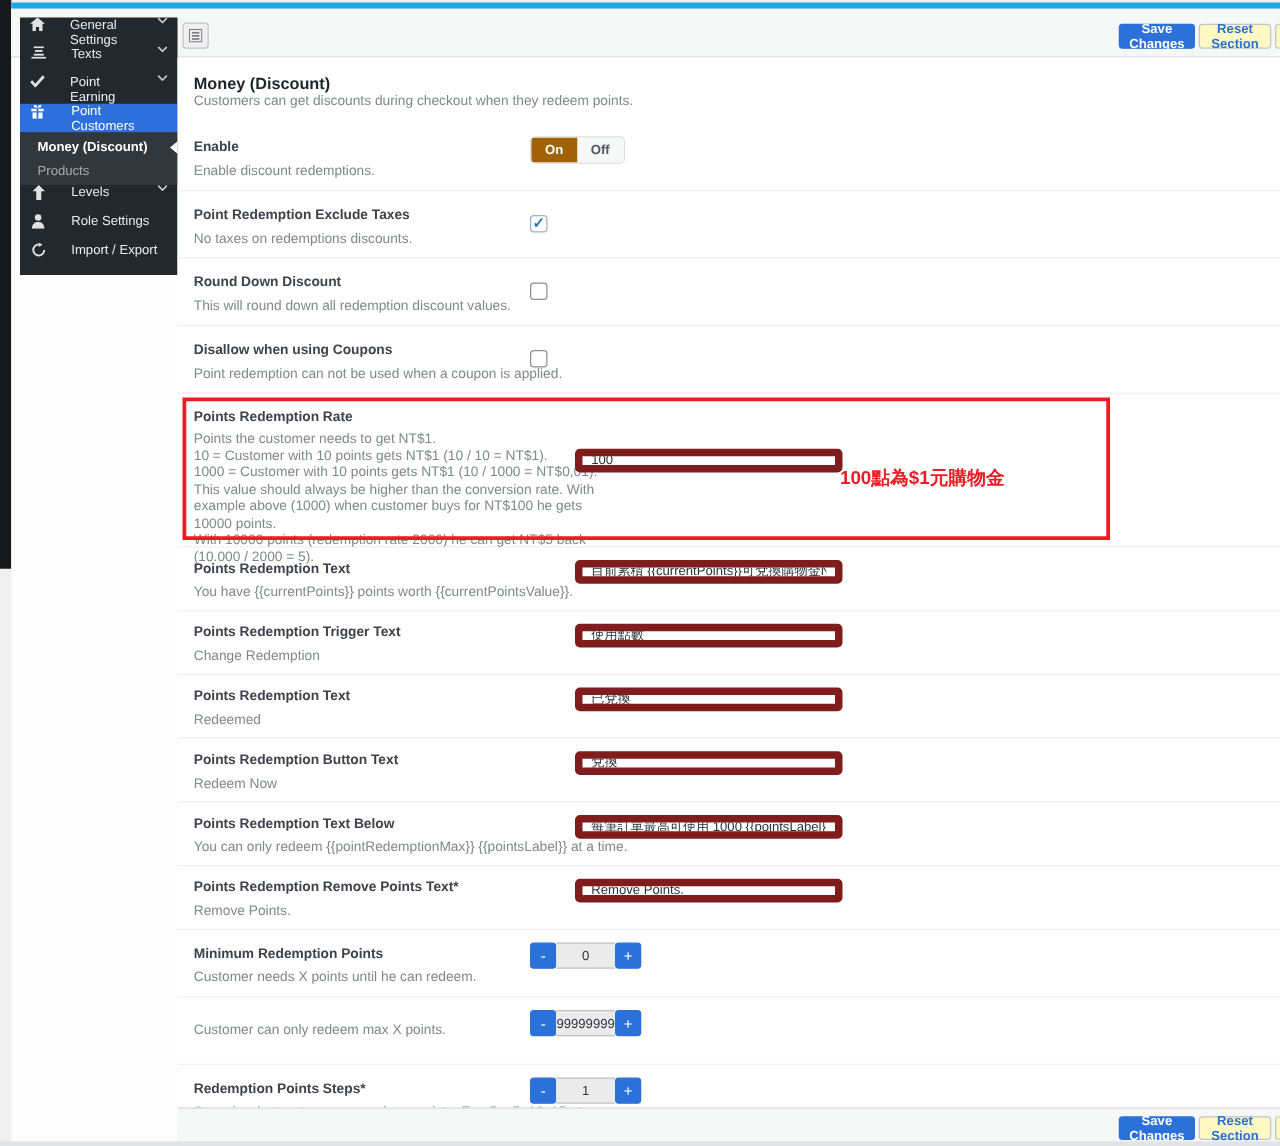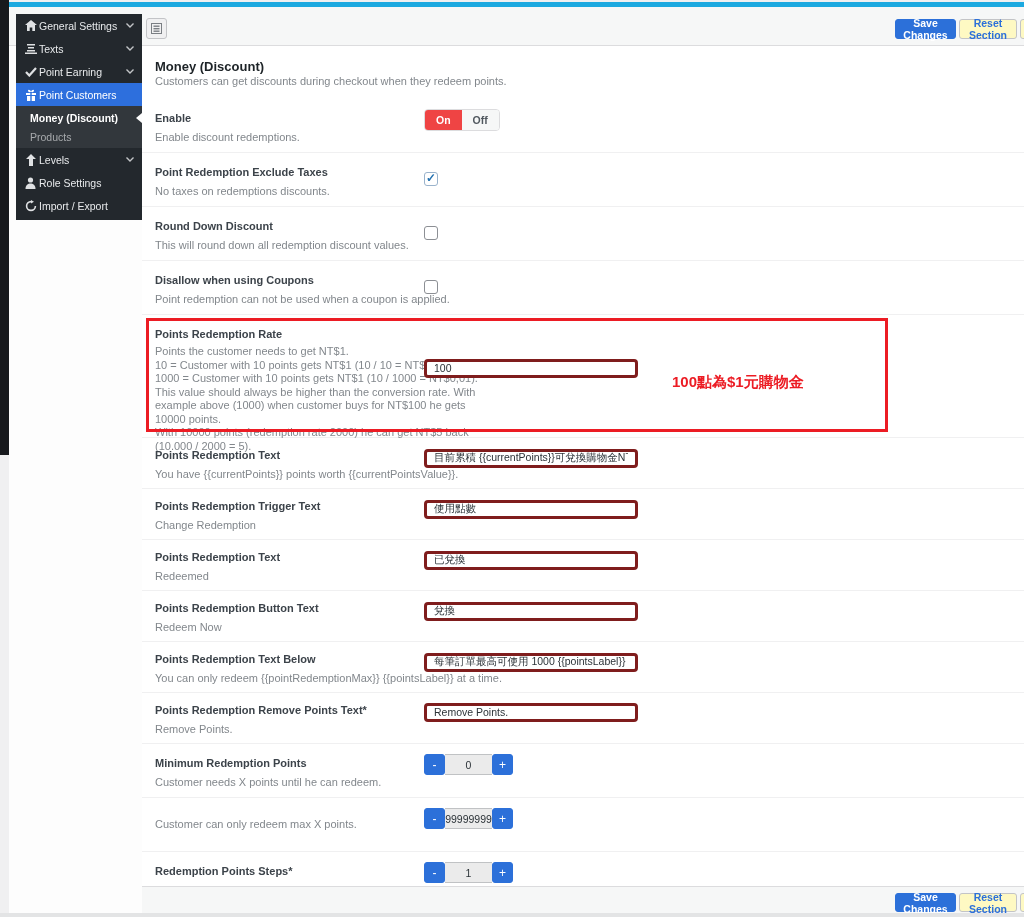"General Settings" .side-item { align-items: center -> none; gap: 2px -> 20px }
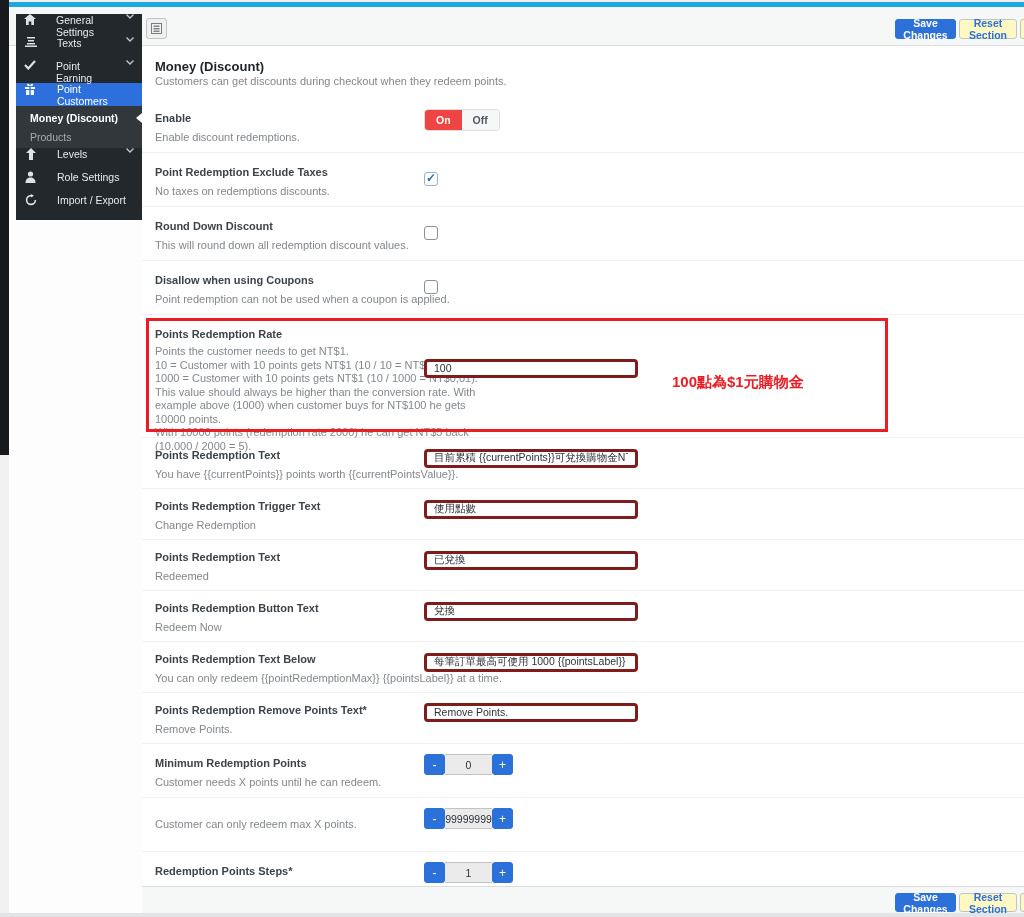"On" .tg.on { background: #ef4444 -> #a16207 }
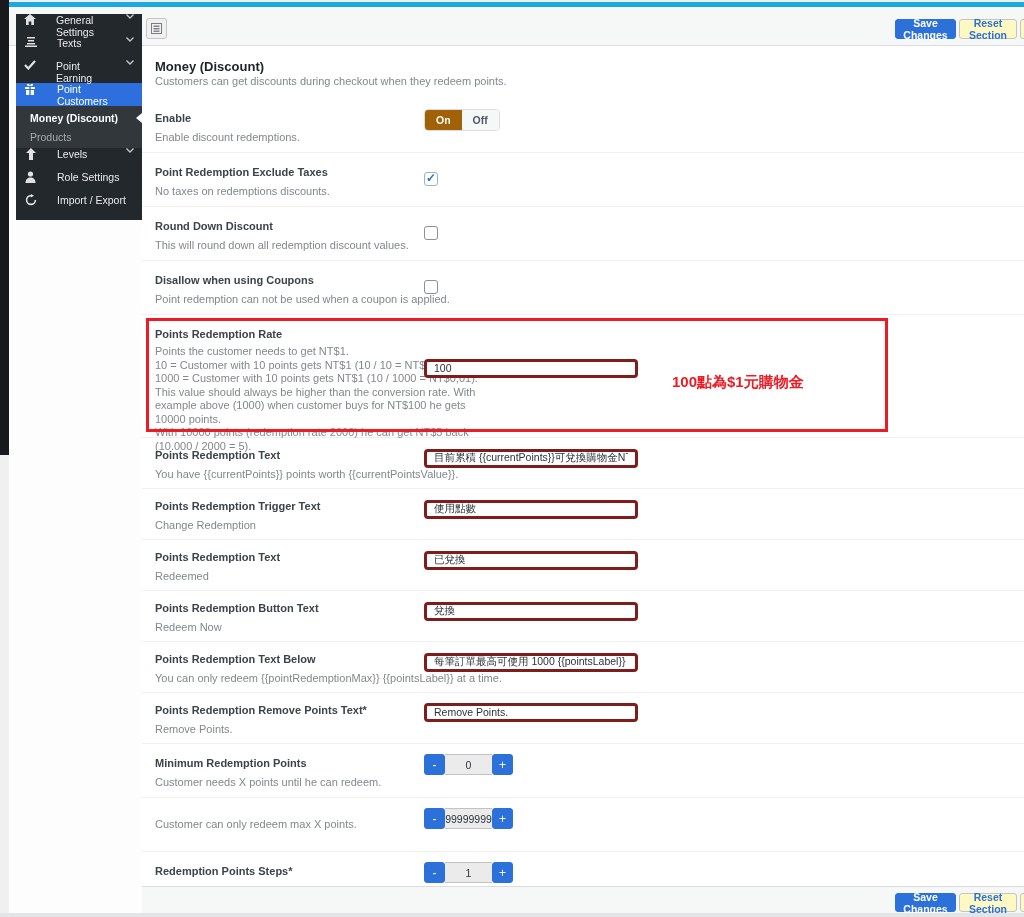"100" .tin { border: 3px solid #7f1d1d -> 6px solid #7f1d1d; margin-left: none -> 36px }
